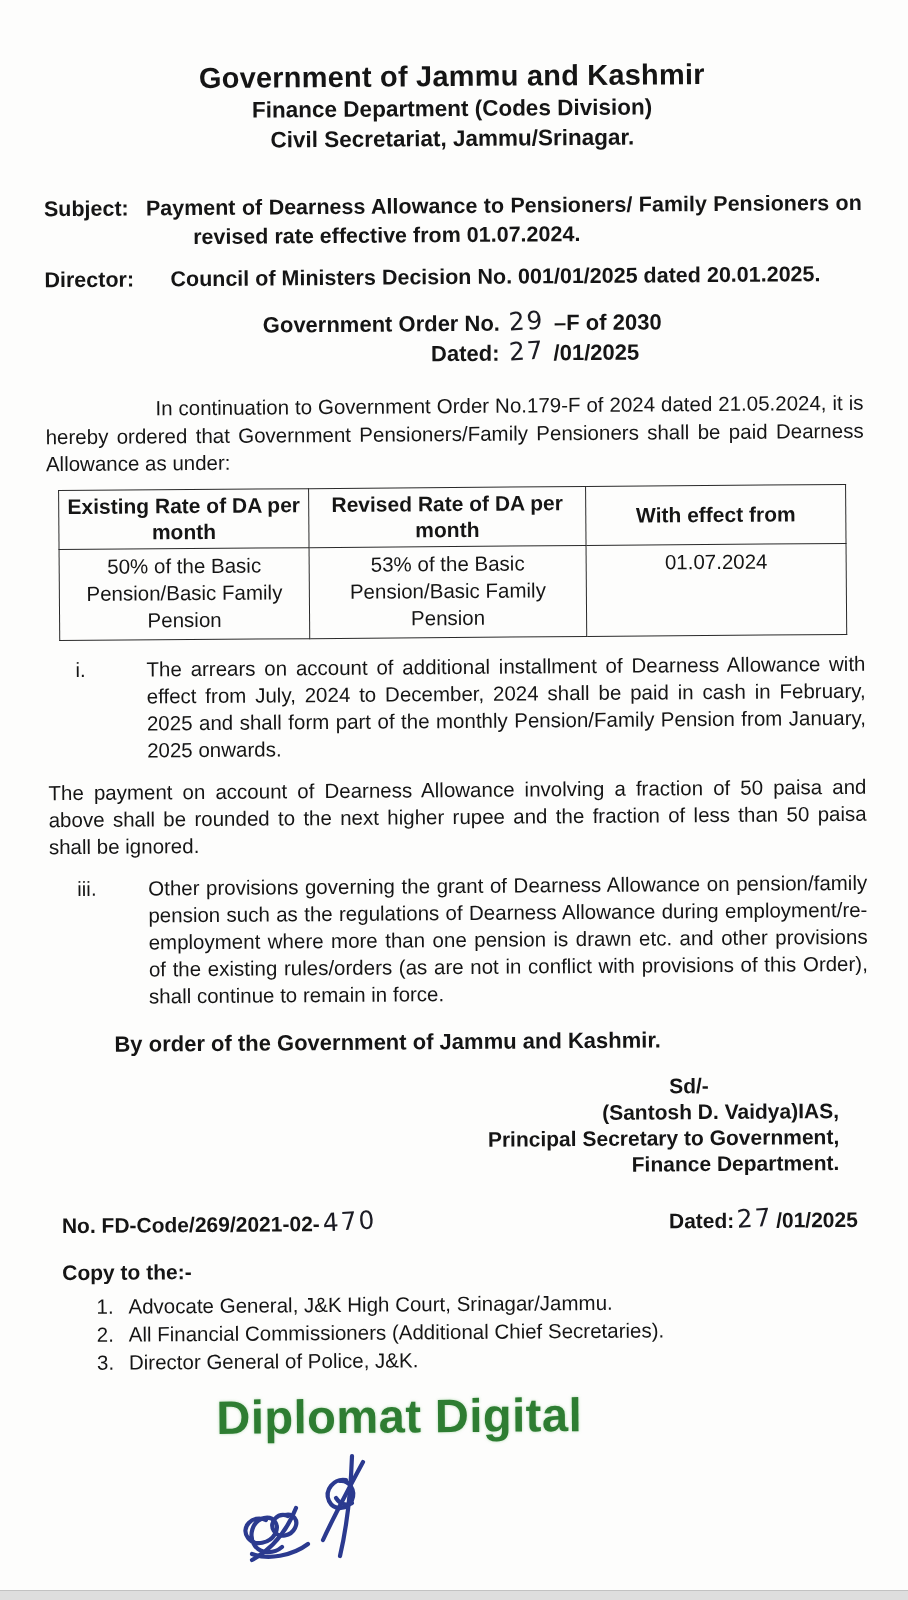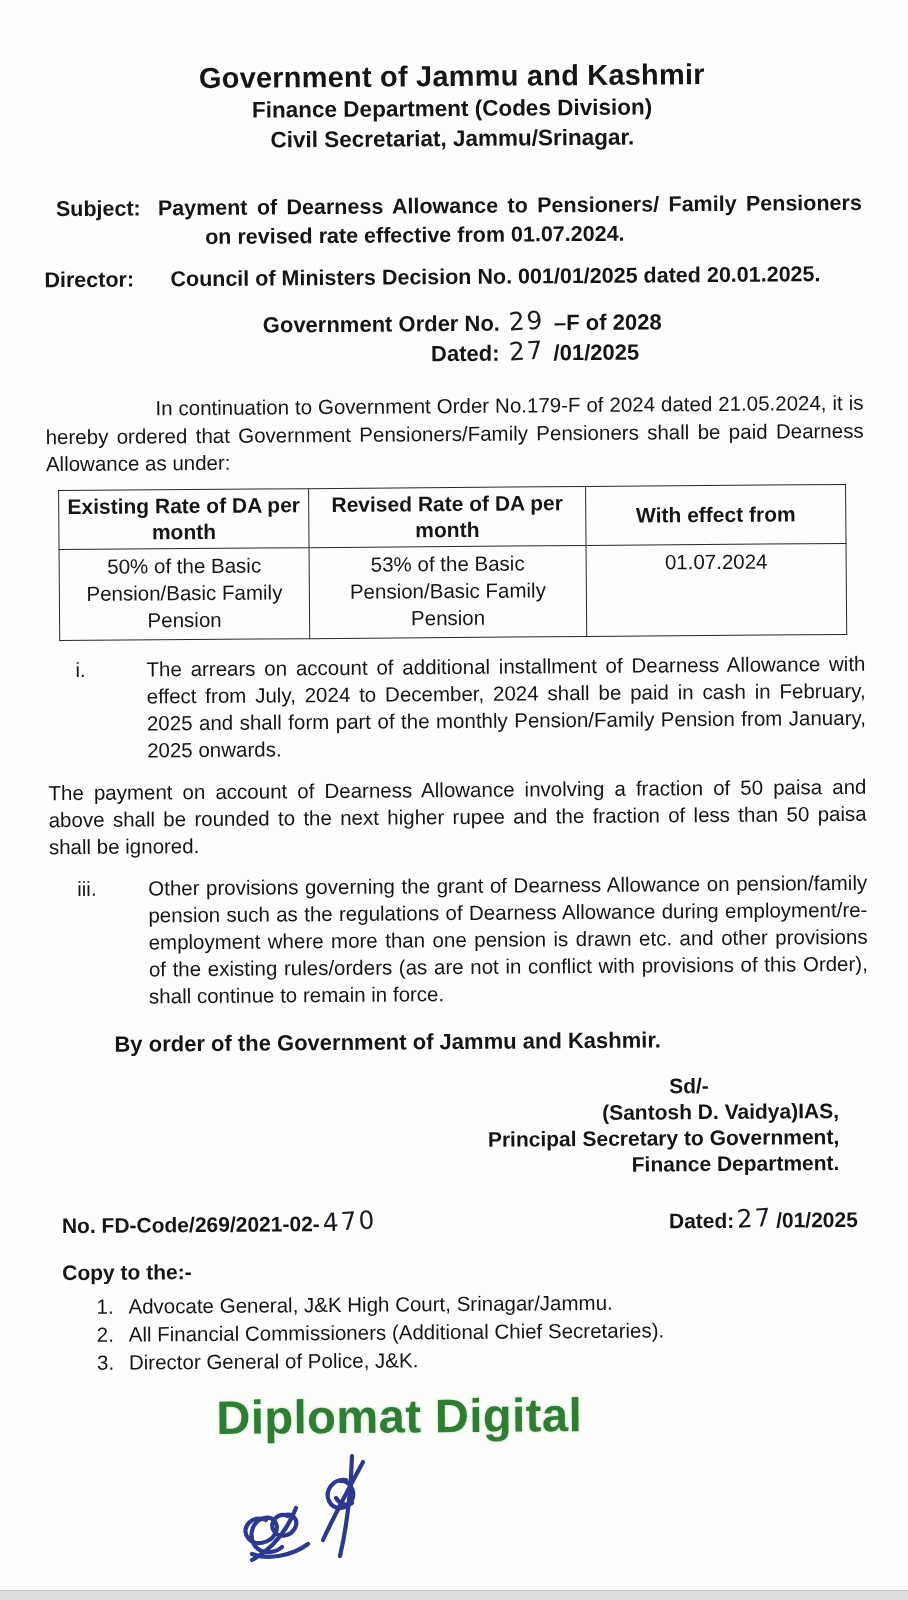"Subject:" .subject-row .row-label { margin-left: 12px -> none }
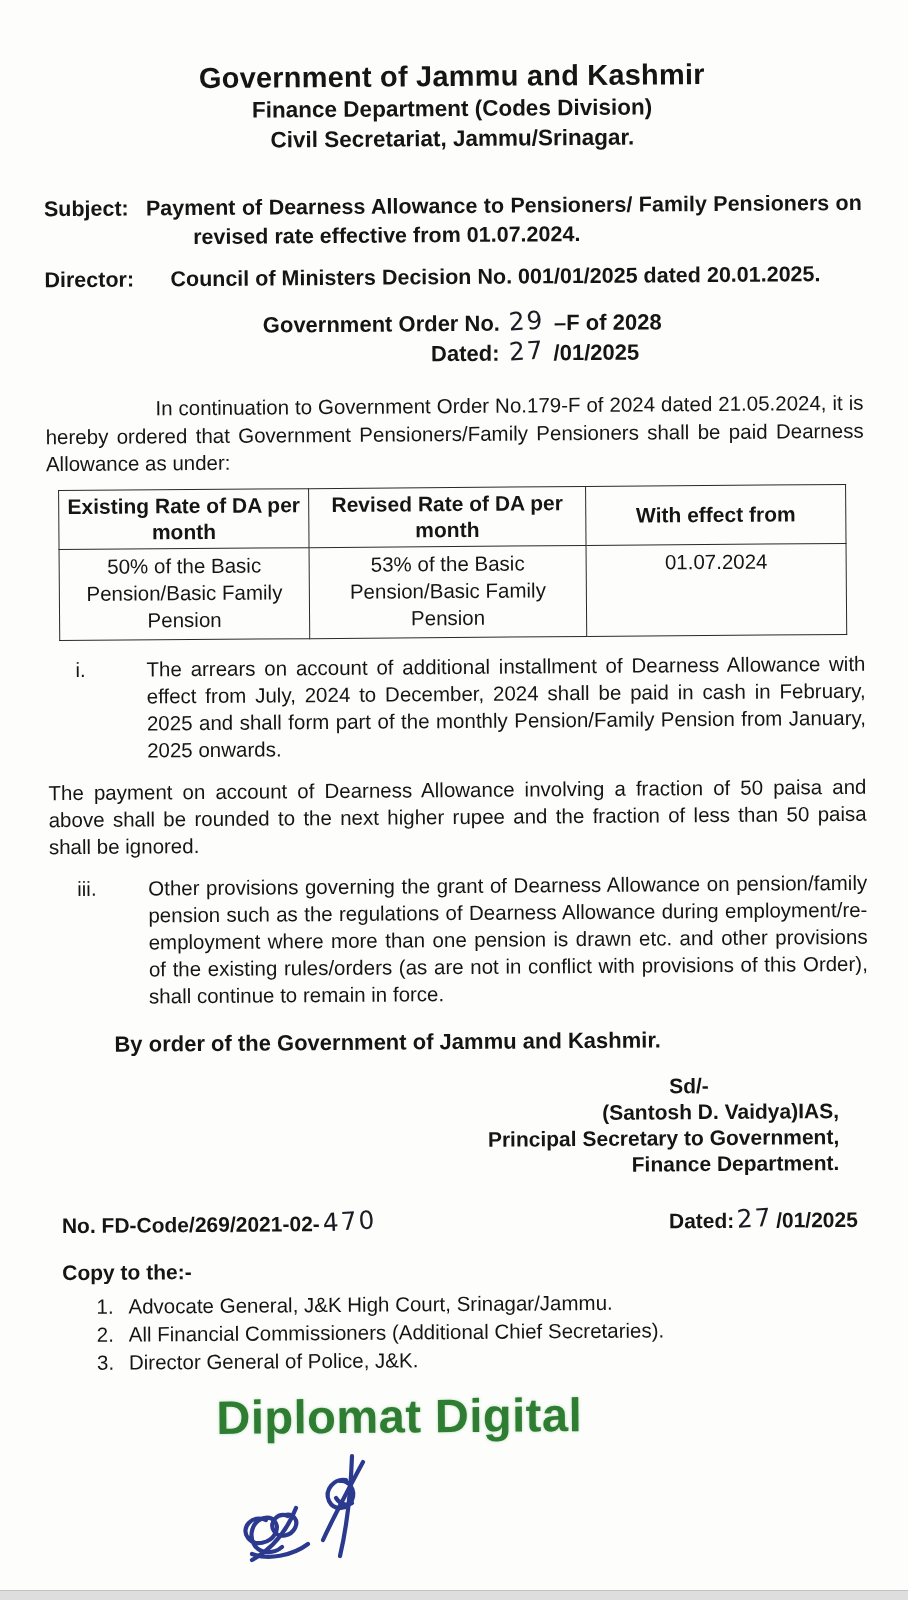"–F of 2028" span { text: 2028 -> 2030 }
